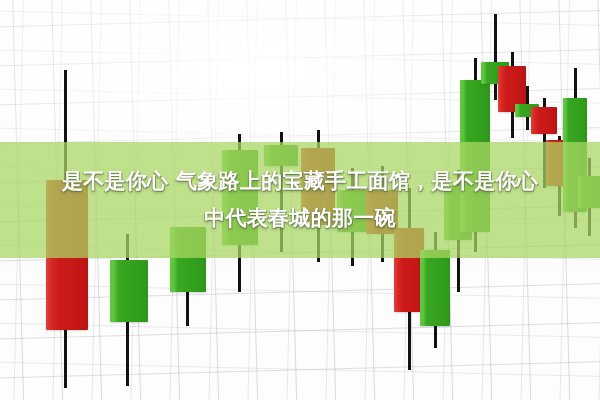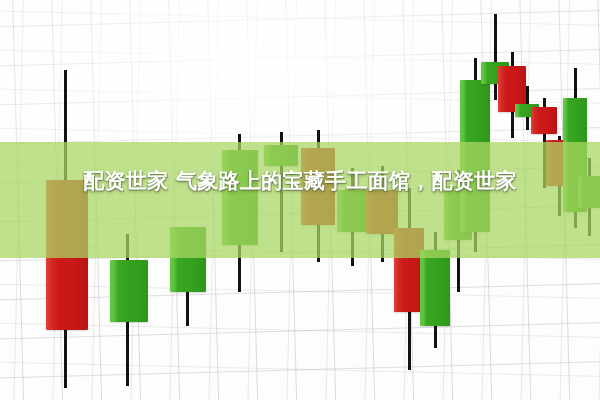"配资世家 气象路上的宝藏手工面馆，配资世家" div { text: 配资世家 气象路上的宝藏手工面馆，配资世家 -> 是不是你心 气象路上的宝藏手工面馆，是不是你心 }
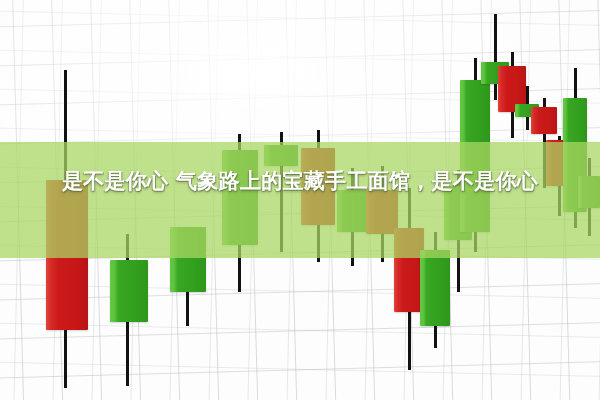"中代表春城的那一碗" div { html: none -> <div>中代表春城的那一碗</div> }
